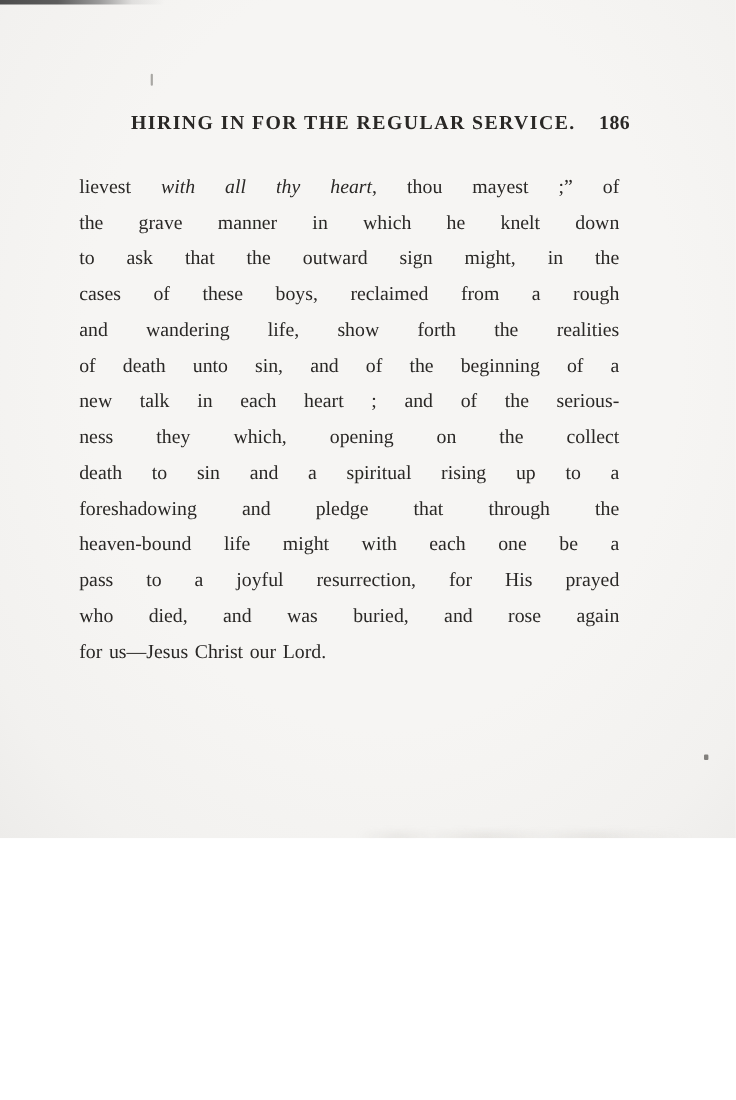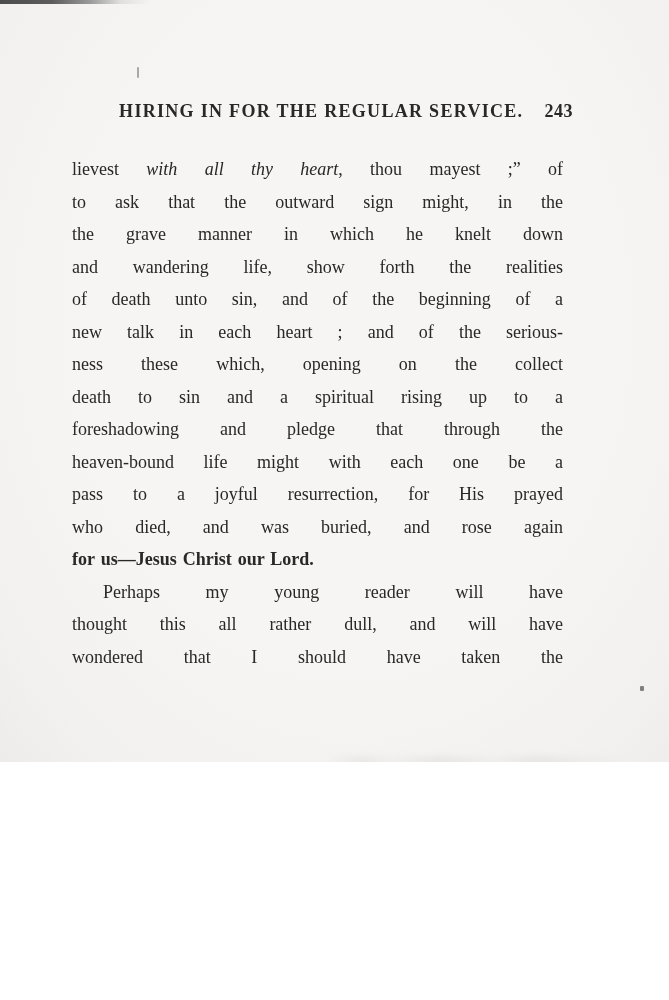"243" span.page-num { text: 243 -> 186 }
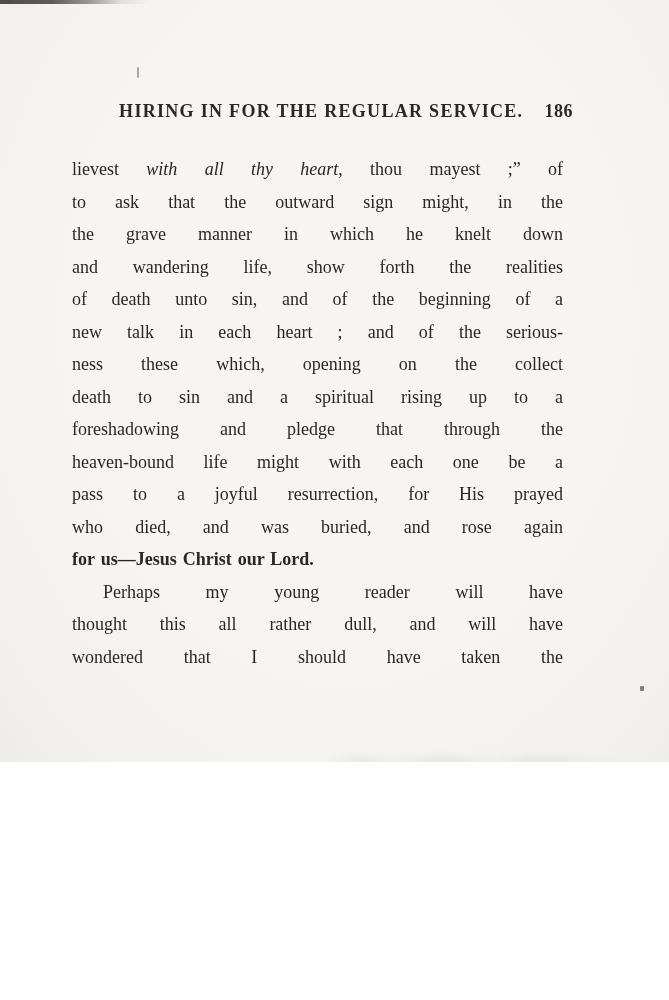"to ask that the outward" div.line { order: before "the grave manner in which" -> after "the grave manner in which" }
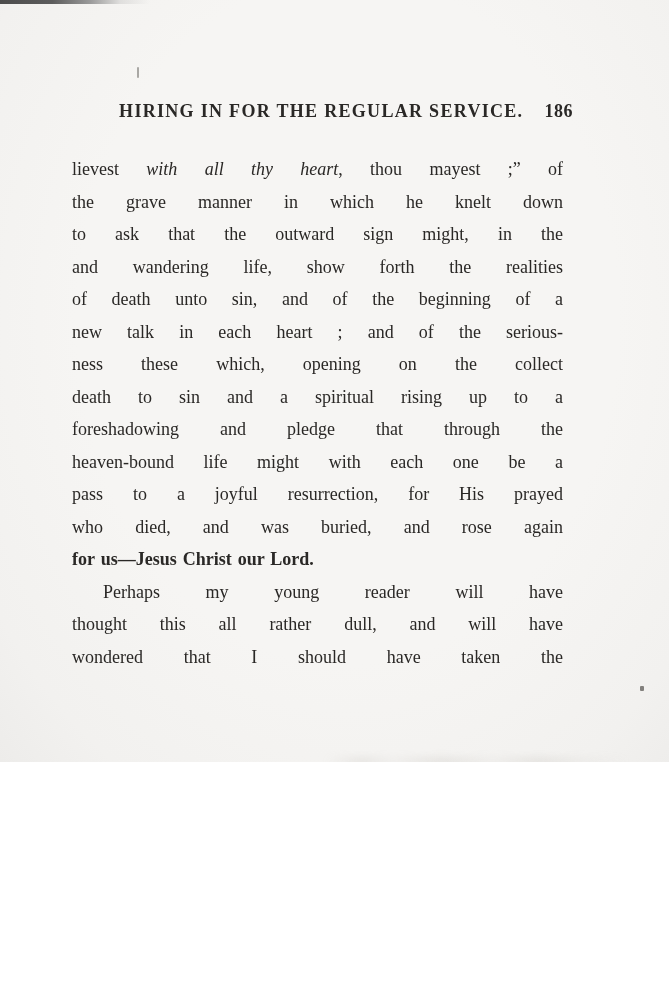"cases of these boys, reclaimed" div.line { html: none -> <div>cases of these boys, reclaimed from a rough</div> }
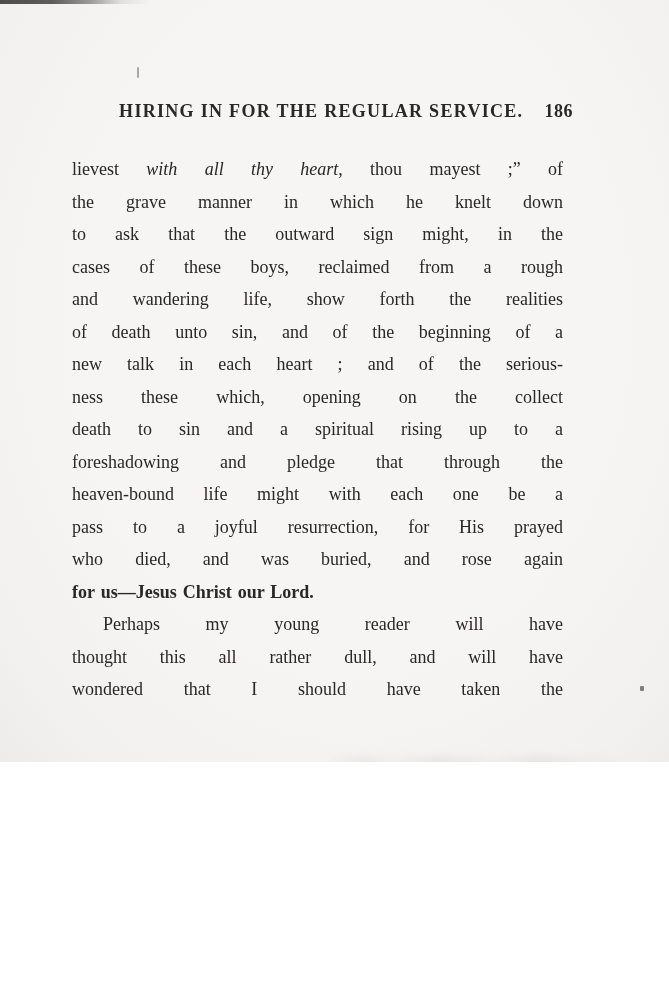"ness these which, opening on" div.line { text: these -> they }
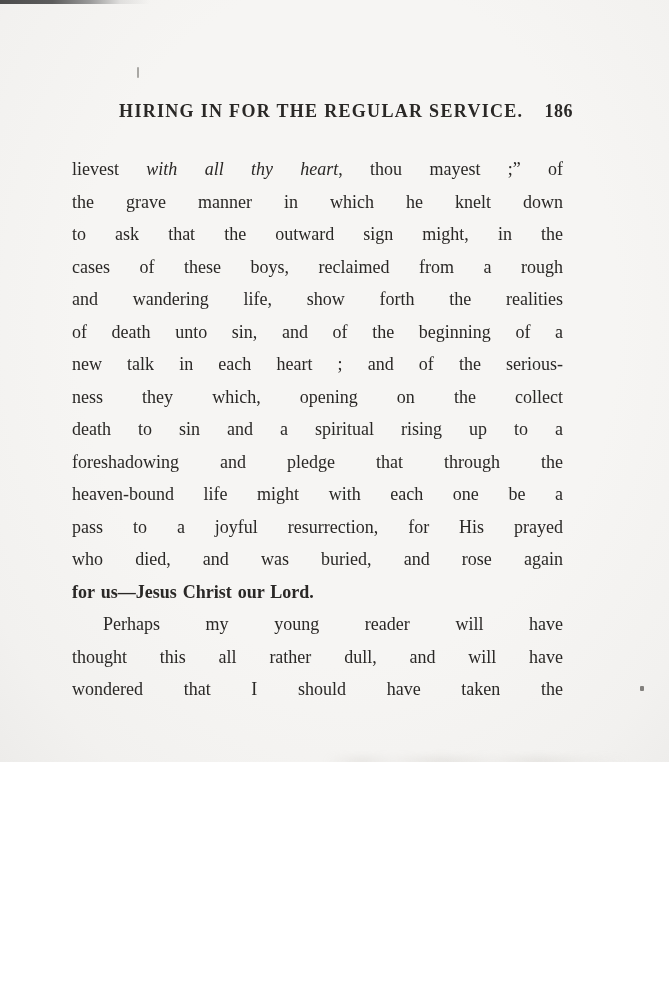"for us—Jesus Christ our Lord." .line.last { font-weight: bold -> none }
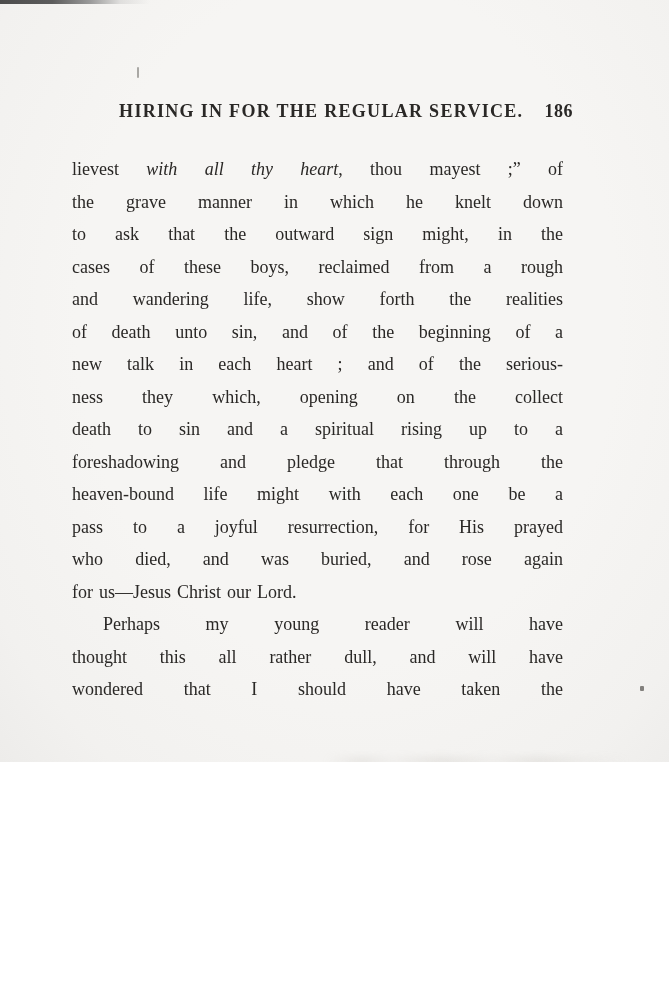"Perhaps my young reader will" div.para { html: <div> <div>Perhaps my young reader will have</div> <div>thought this all rather dull, and will have</div> <div>wondered that I should have taken the</div> </div> -> none }
